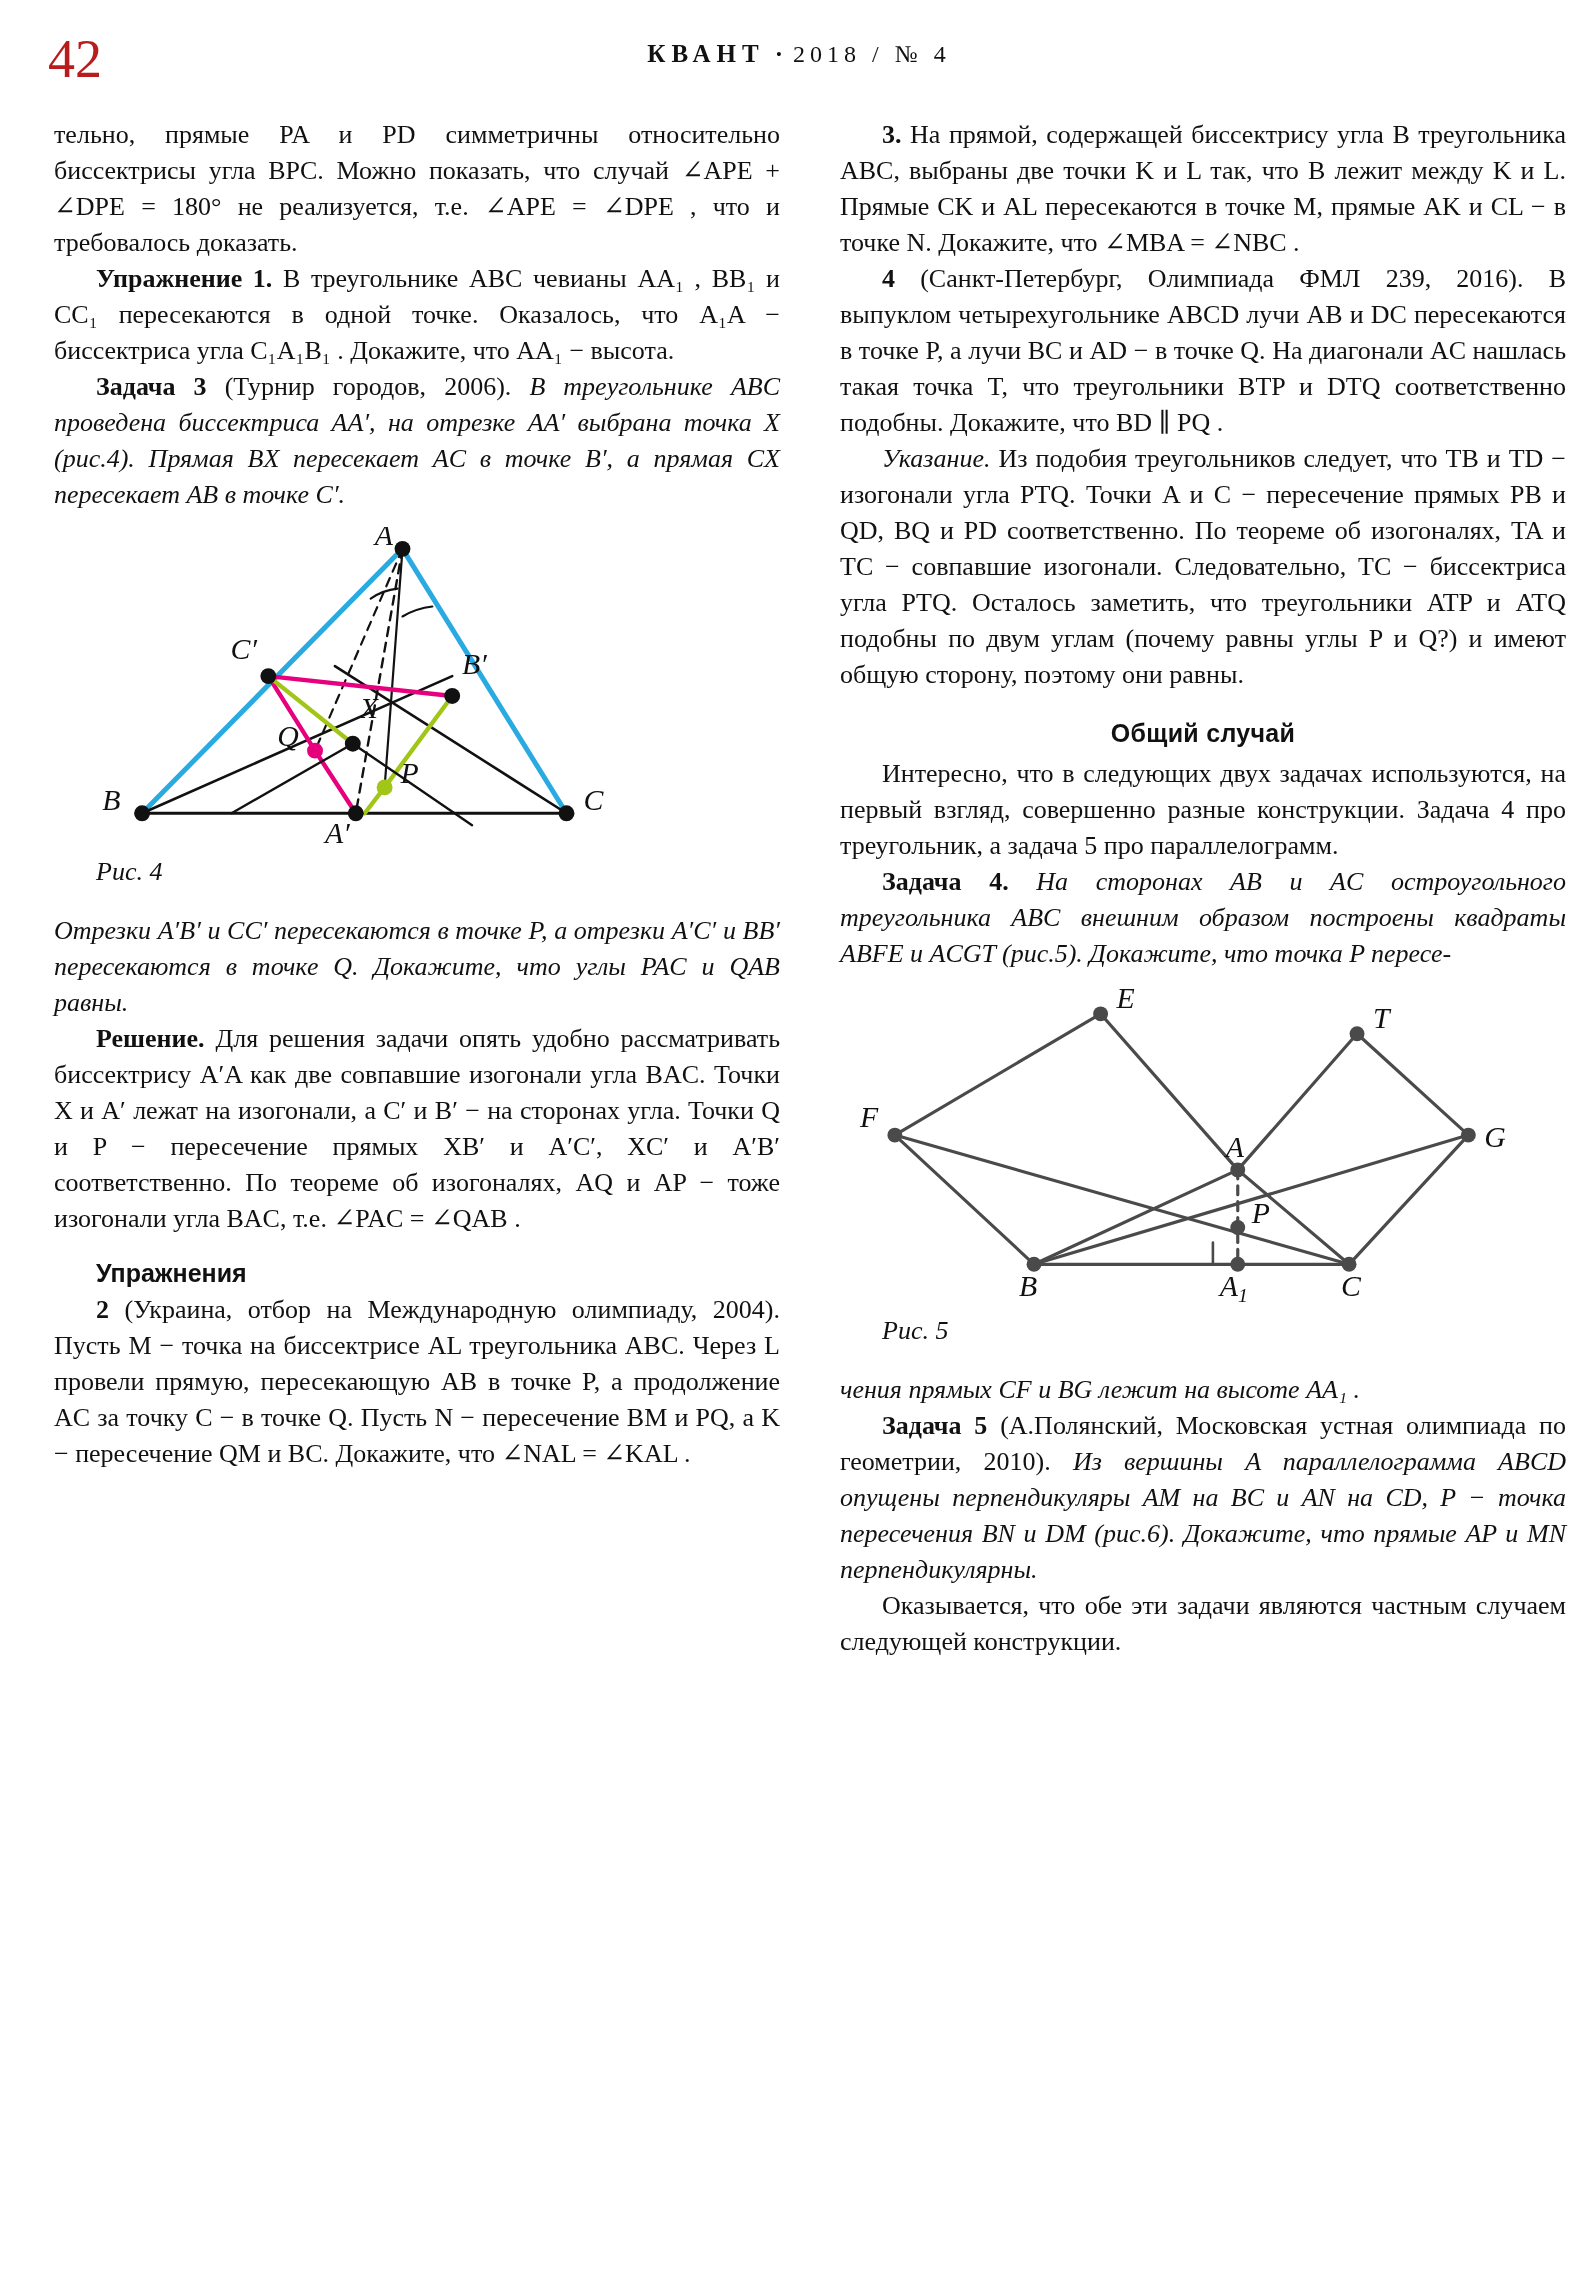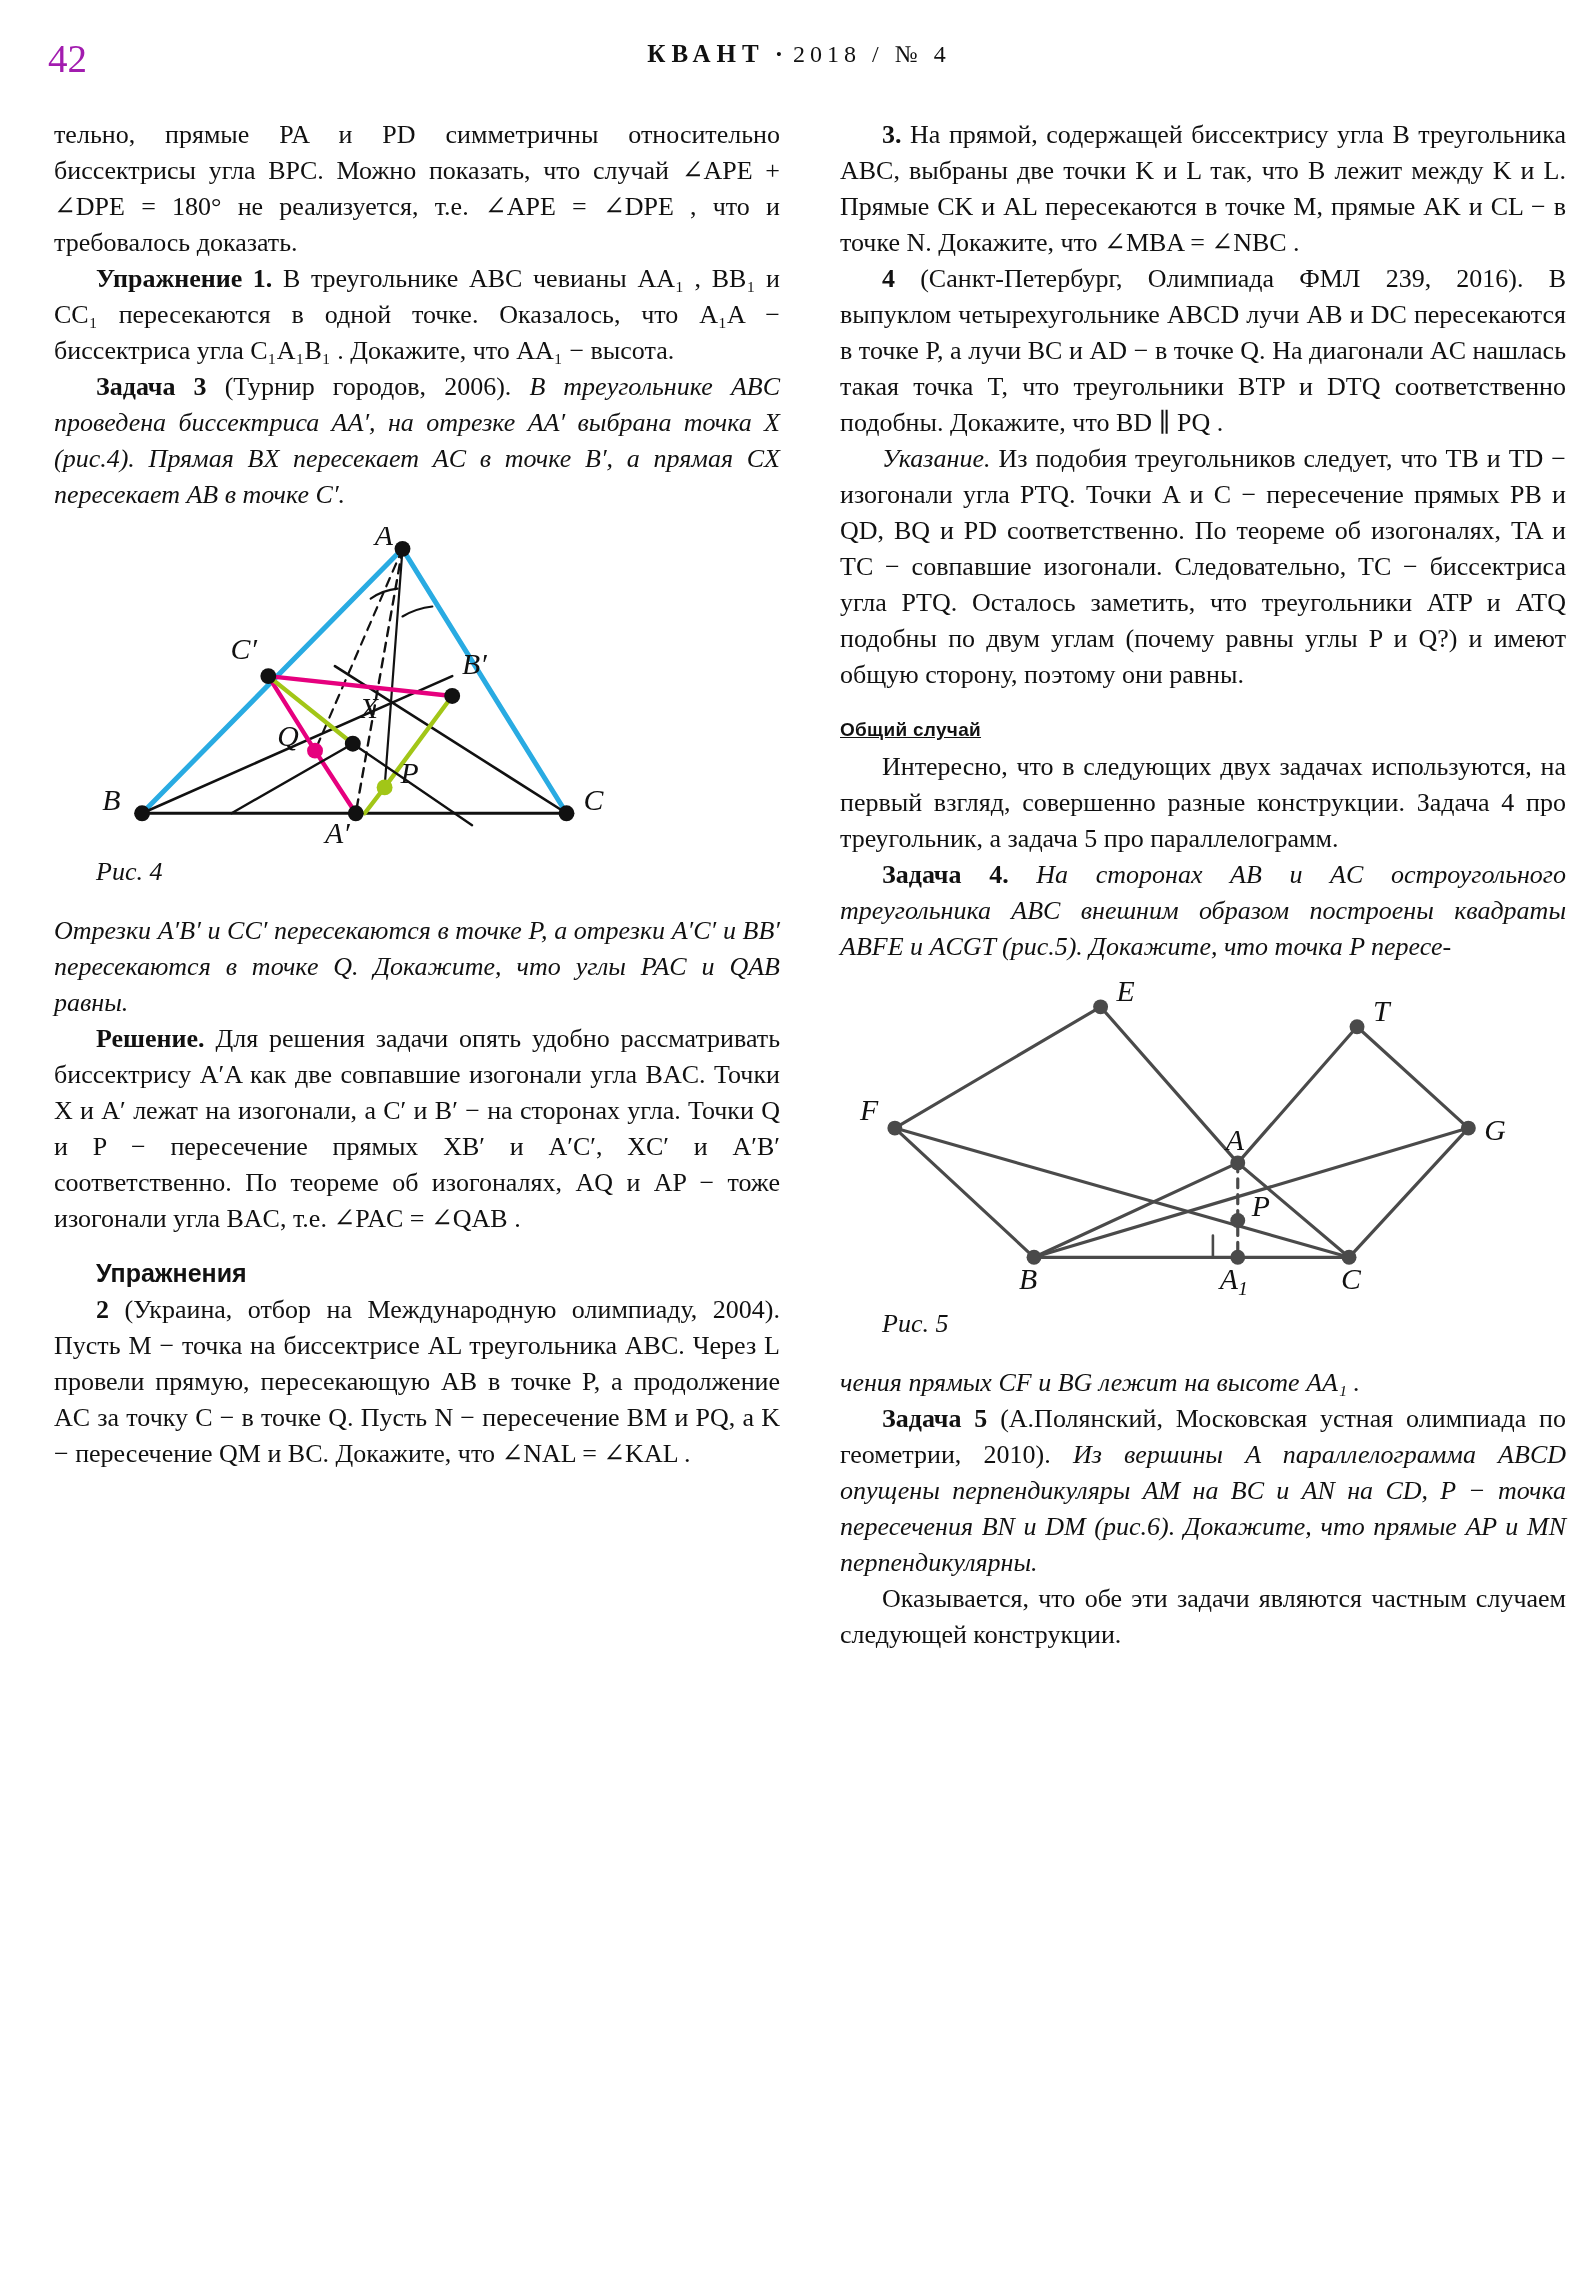"42" #folio { color: #a21caf -> #b91c1c; font-size: 39px -> 54px }
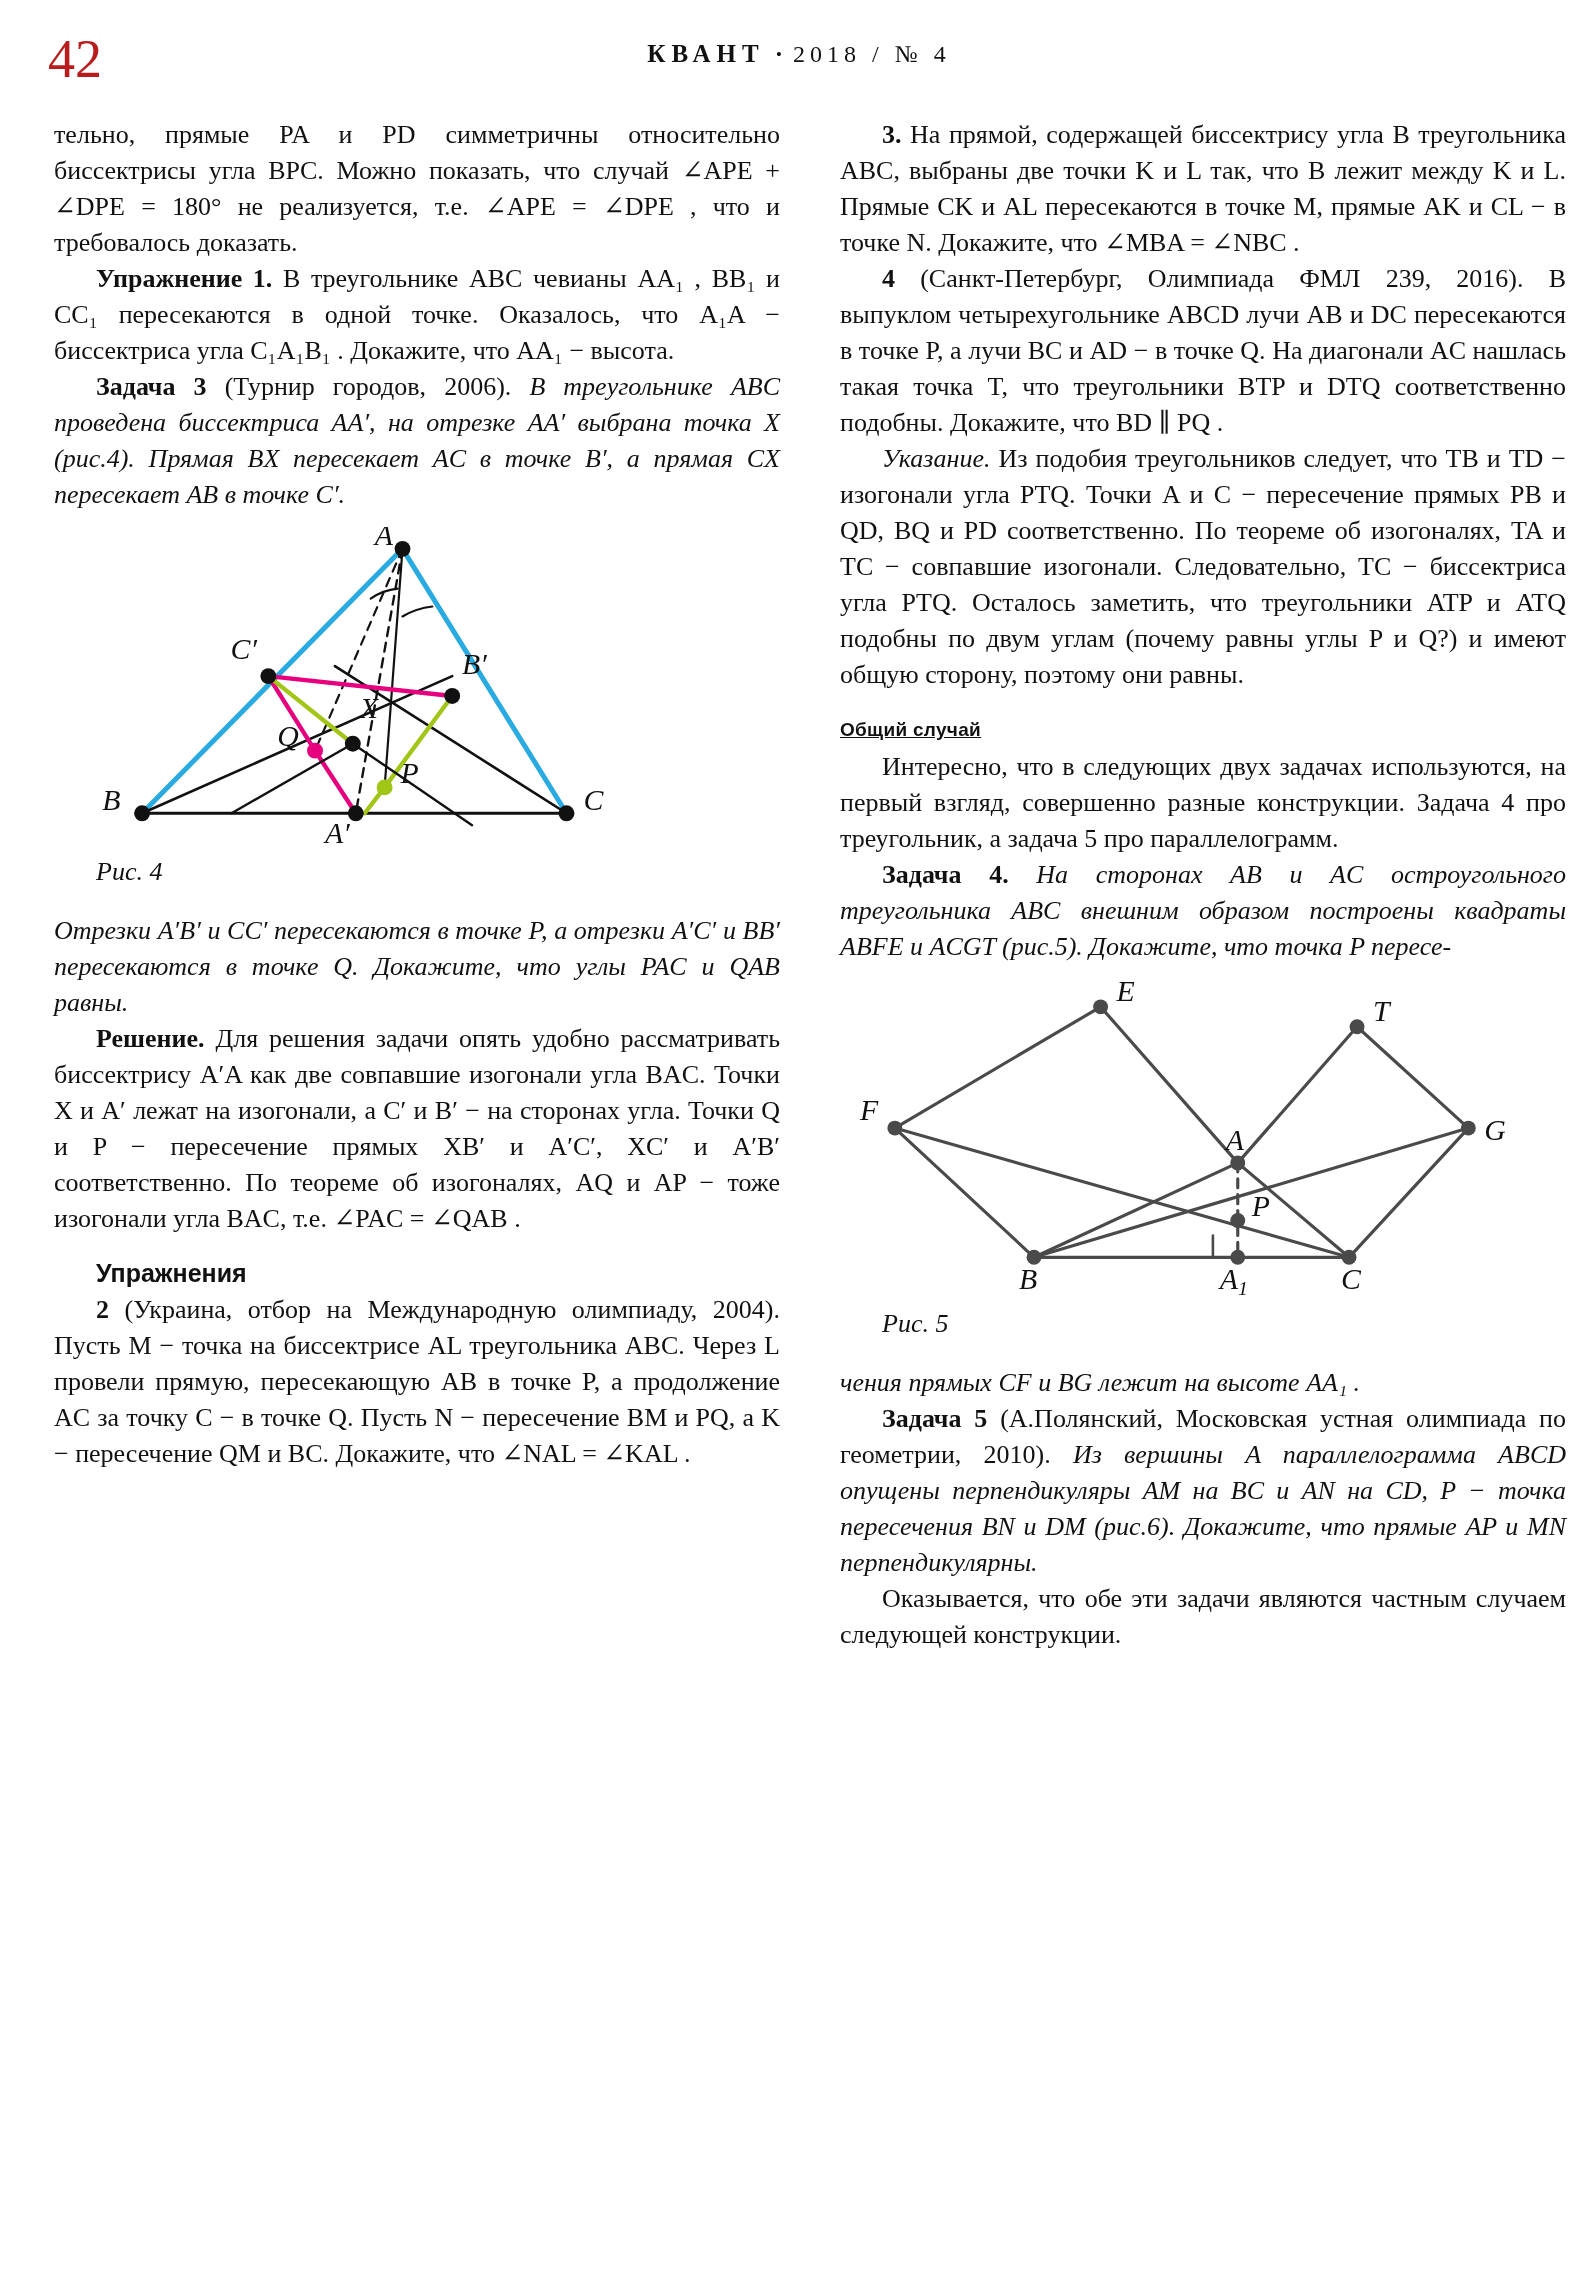"Общий случай" h3.sechead { font-size: 19px -> 25px; text-align: none -> center; text-decoration: underline -> none }
